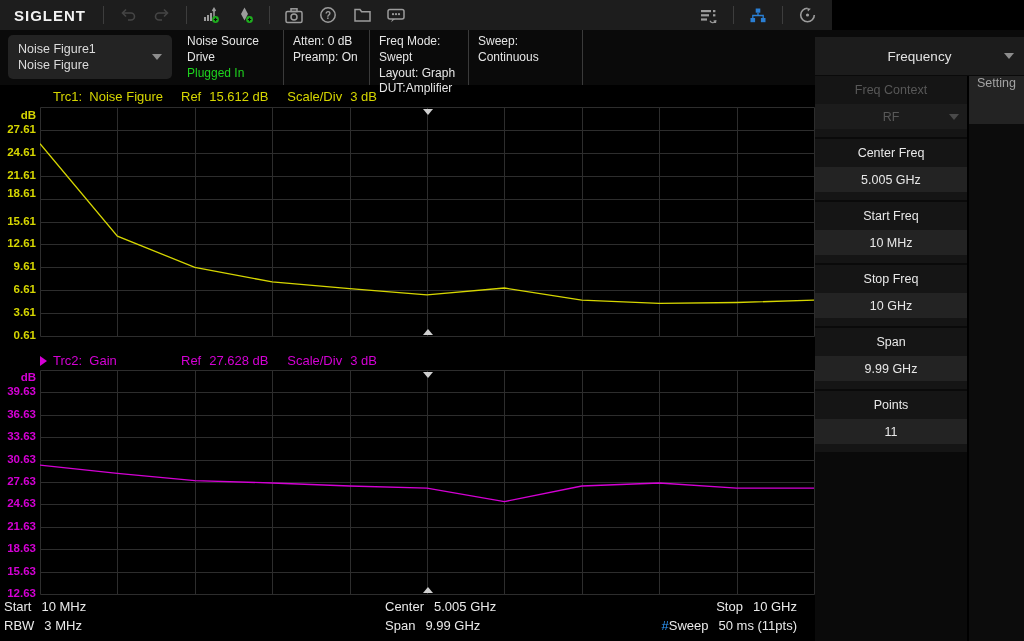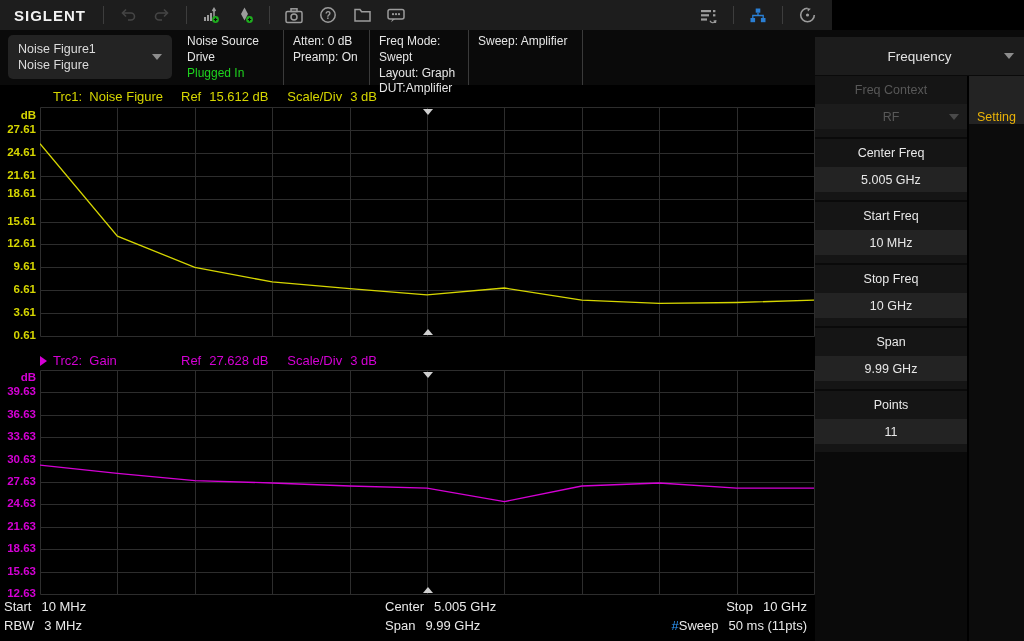"Sweep: Amplifier" div { text: Amplifier -> Continuous }
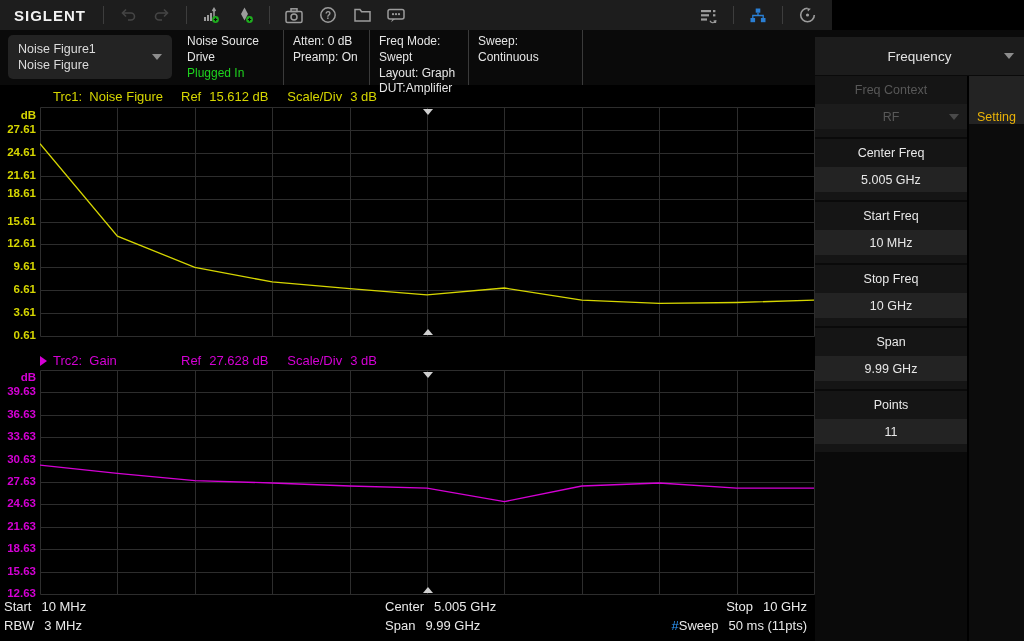"Setting" .tab-setting { align-items: flex-end -> flex-start; color: #eab308 -> #a3a3a3 }
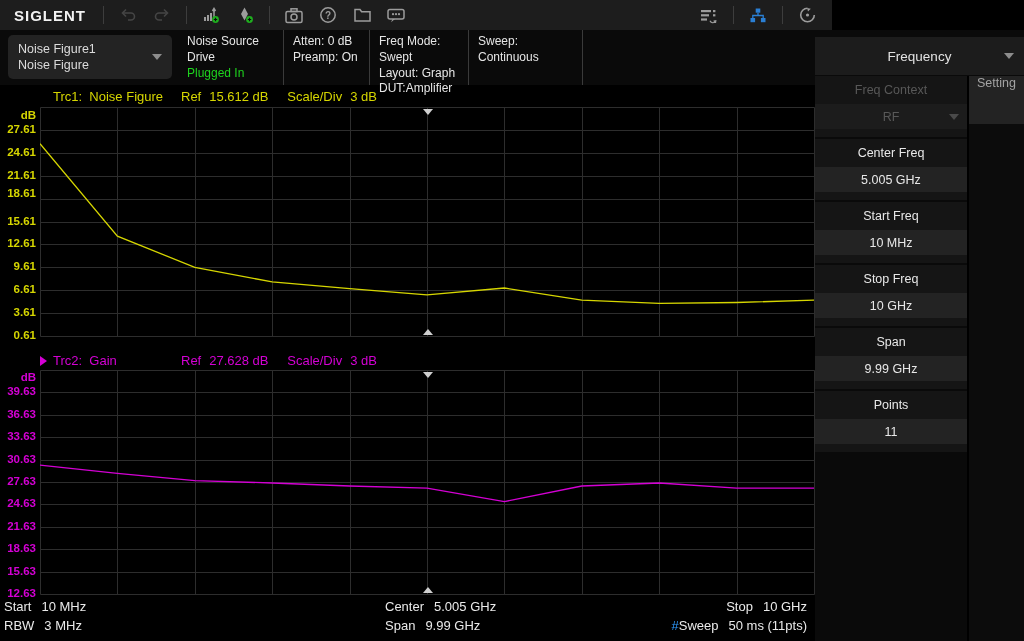"Stop 10 GHz" .b-right { right: 8px -> 18px }
